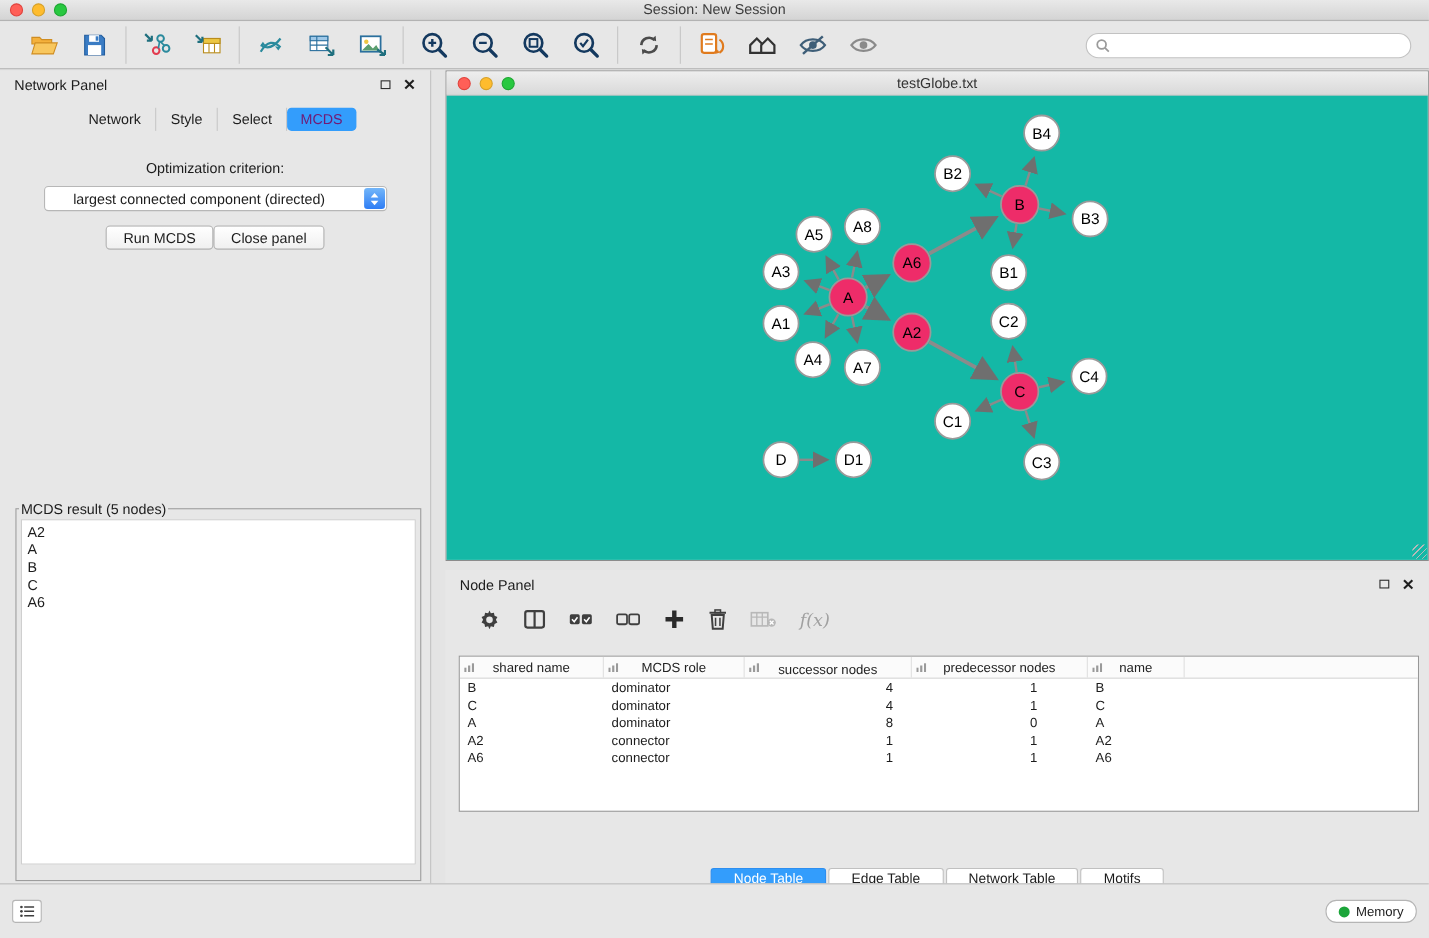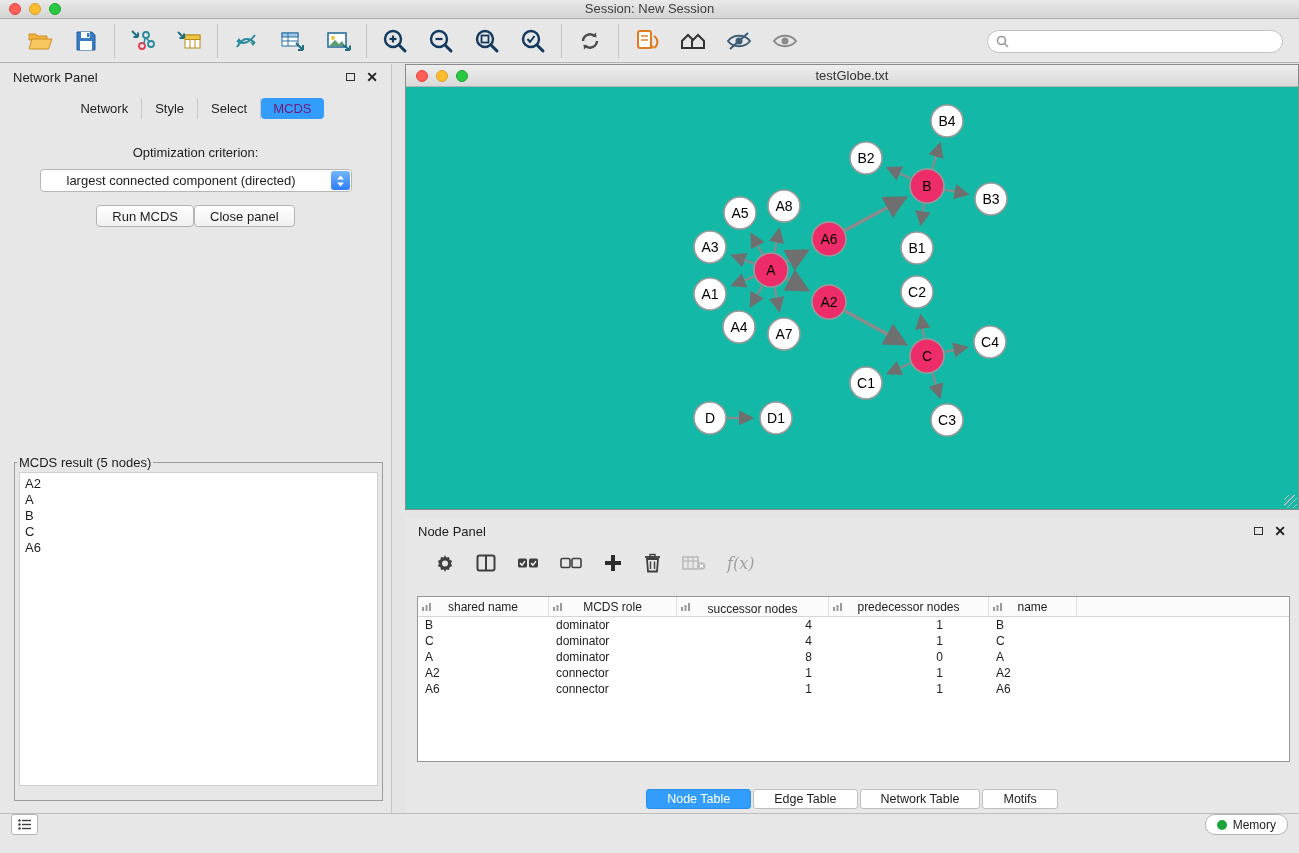"shared name" .tp-table { height: 166px -> 142px }
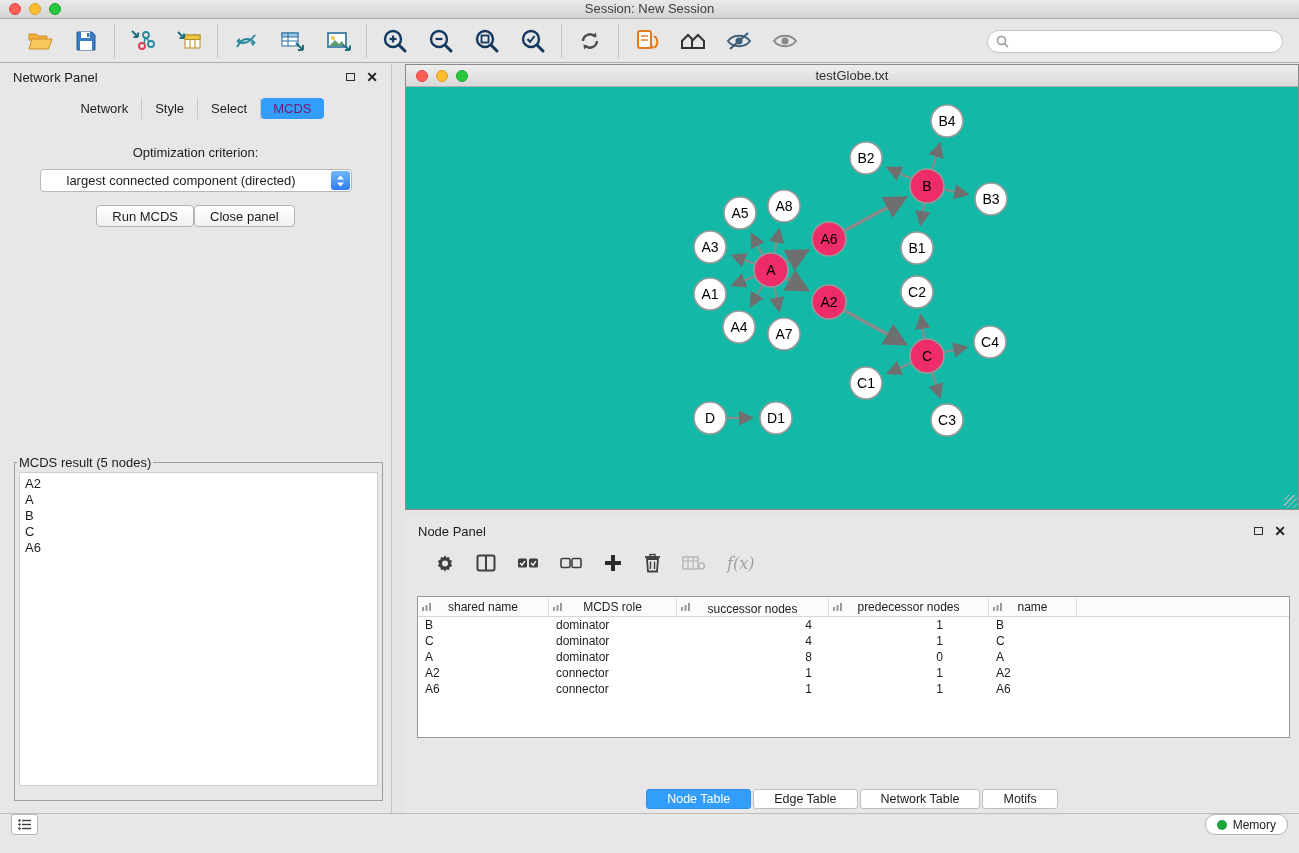"Memory" .statusbar { align-items: flex-start -> center; height: 40px -> 50px }
